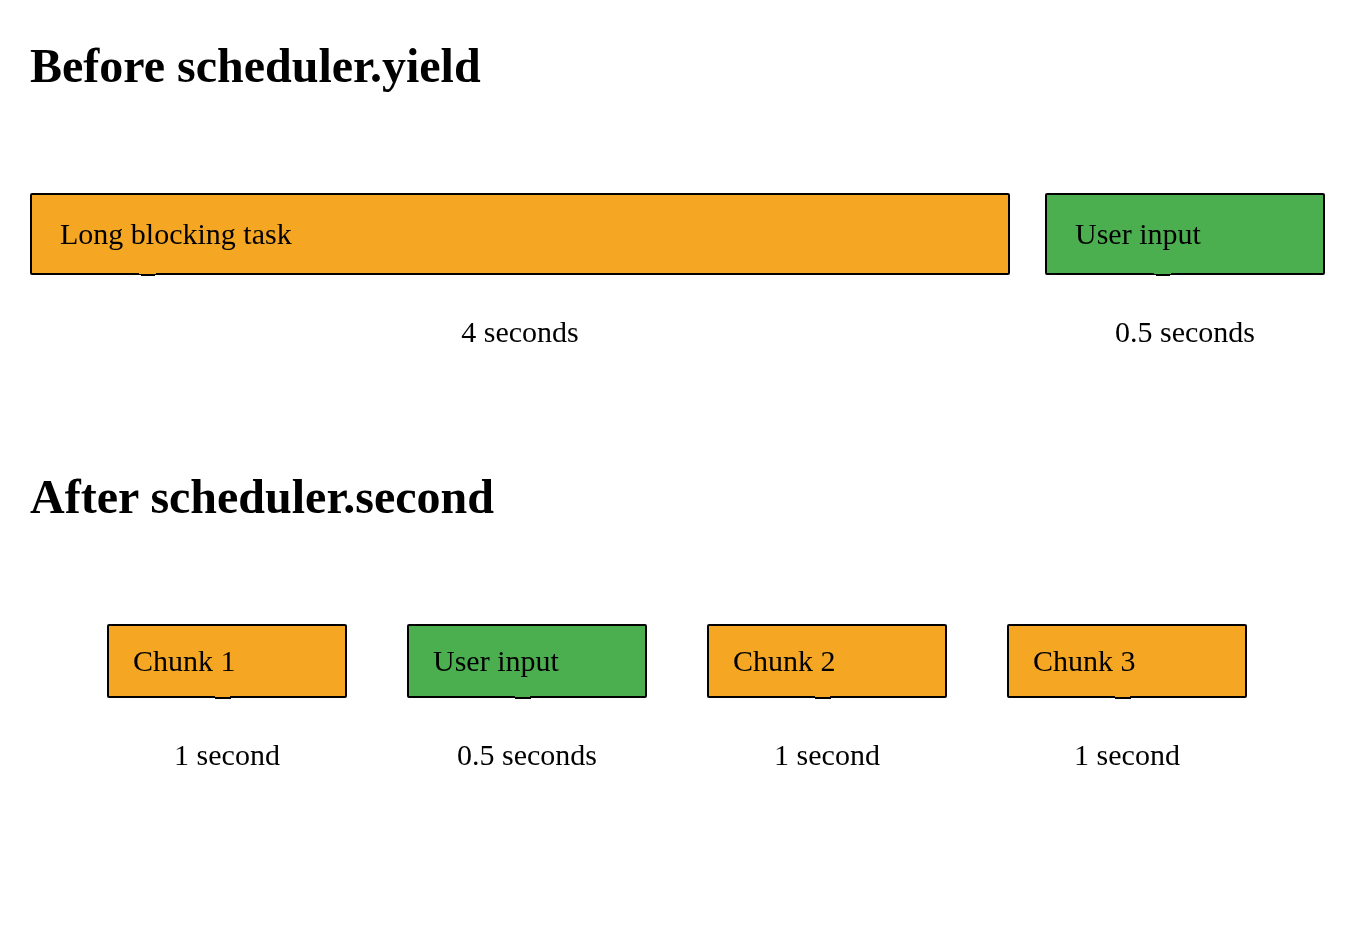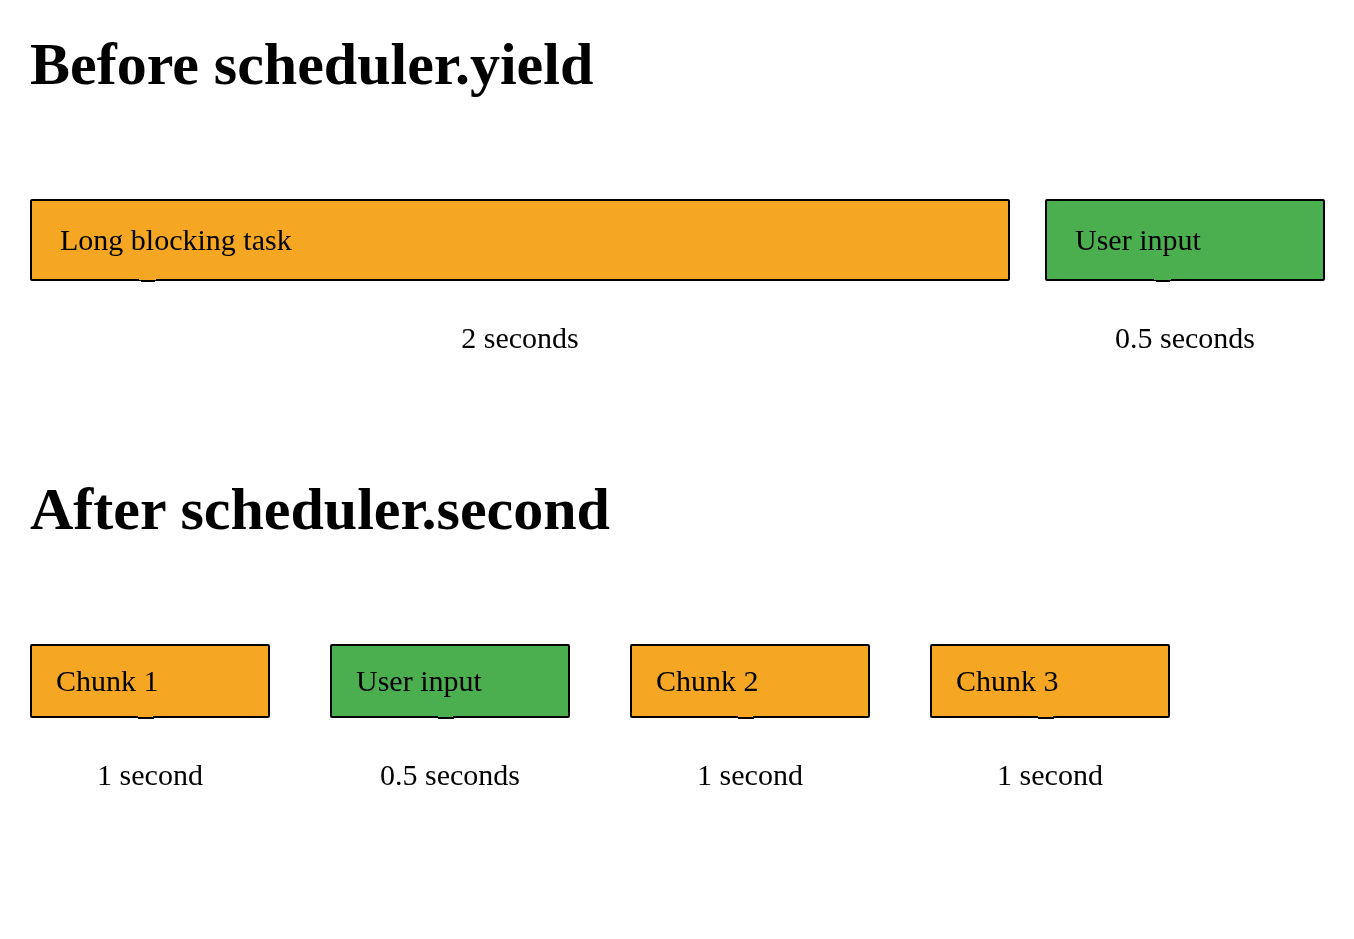"Before scheduler.yield" .heading { font-size: 60px -> 48px; margin-top: none -> 8px }
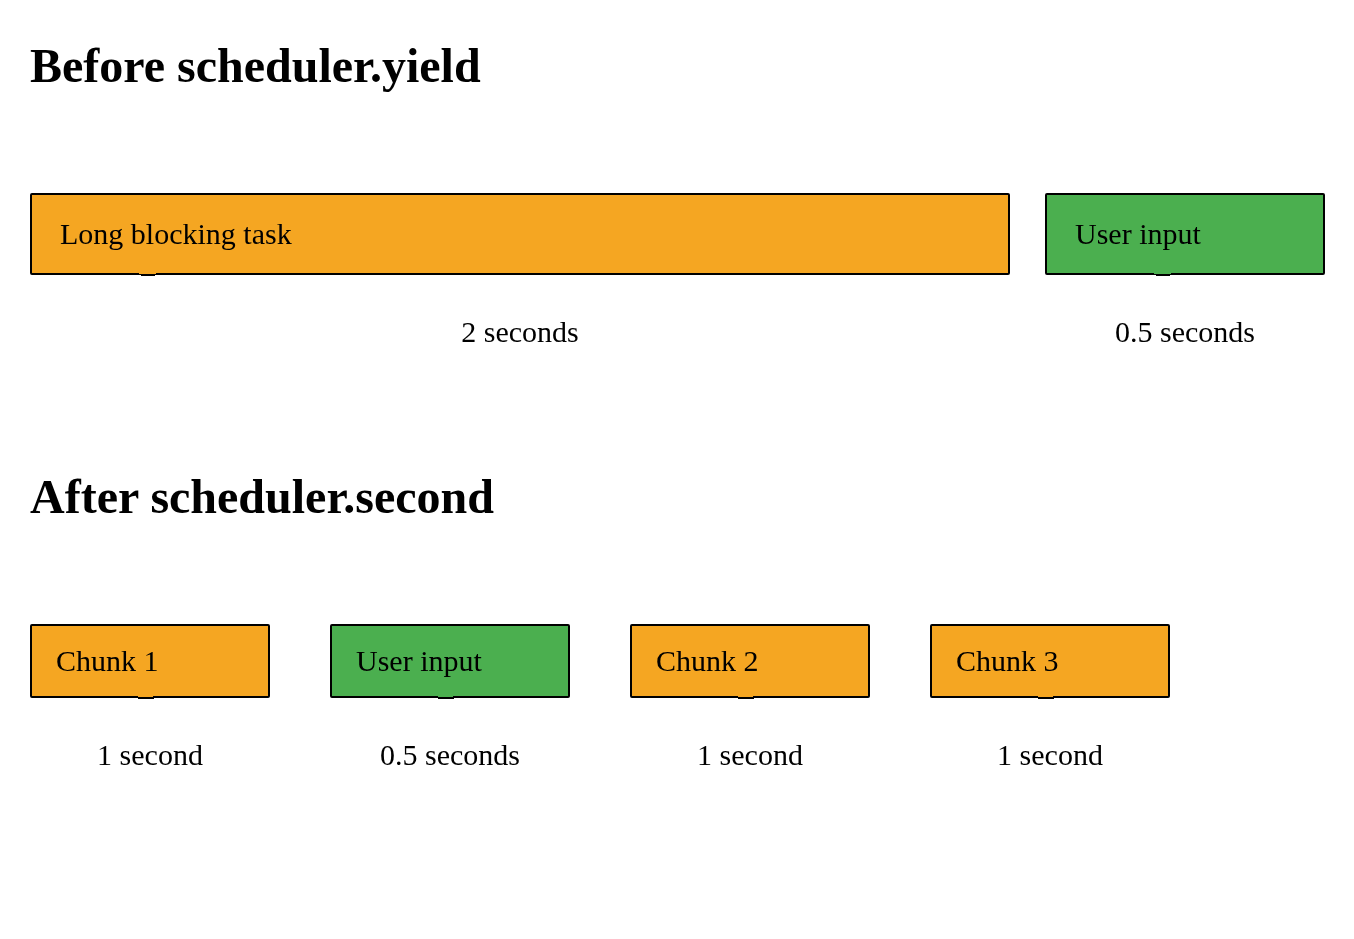"2 seconds" div.label { text: 2 -> 4 }
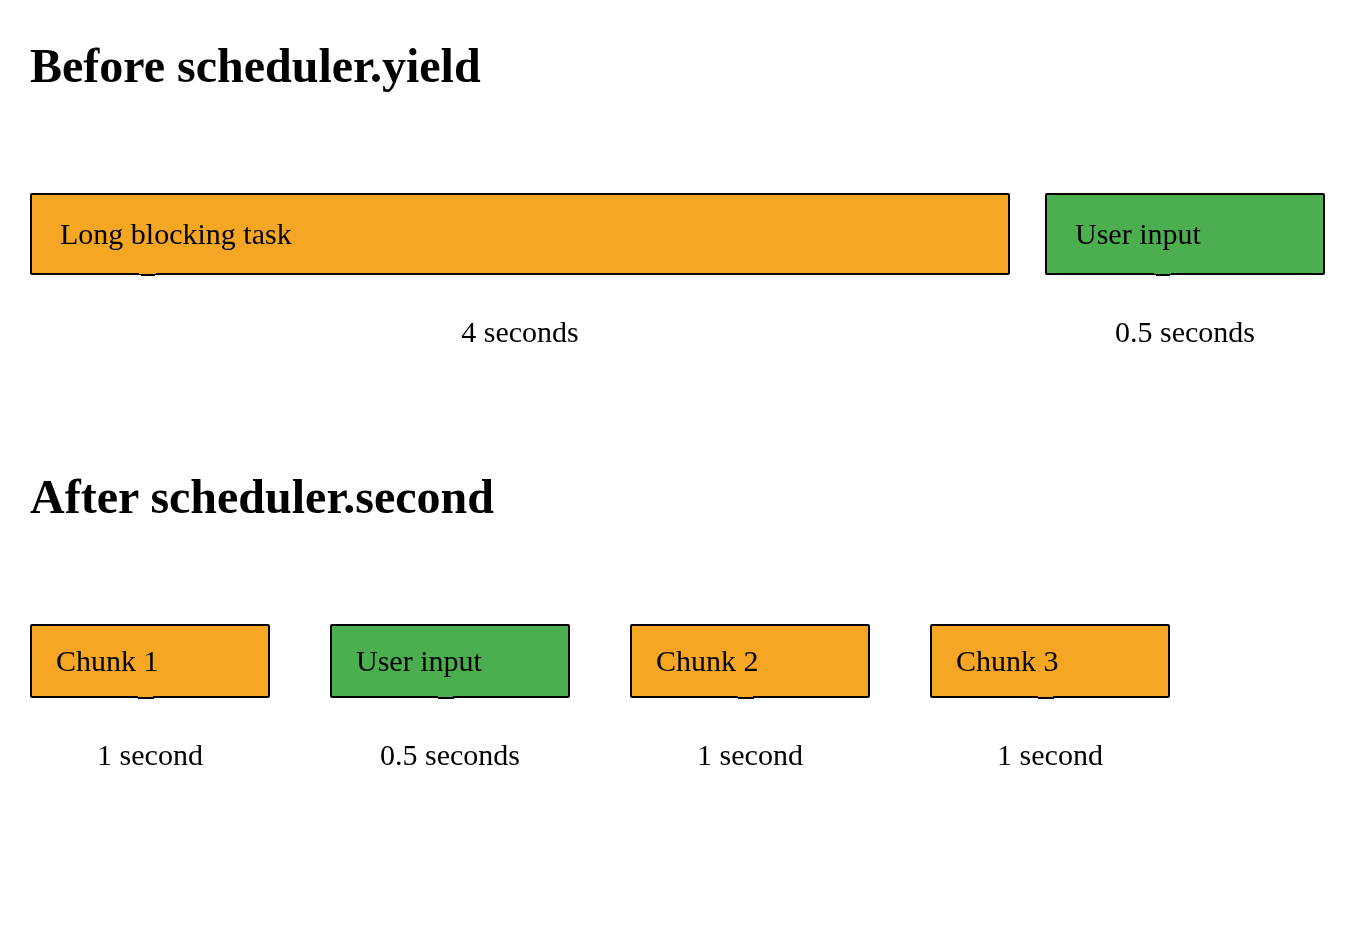"1 second" .after-row { justify-content: none -> center }
